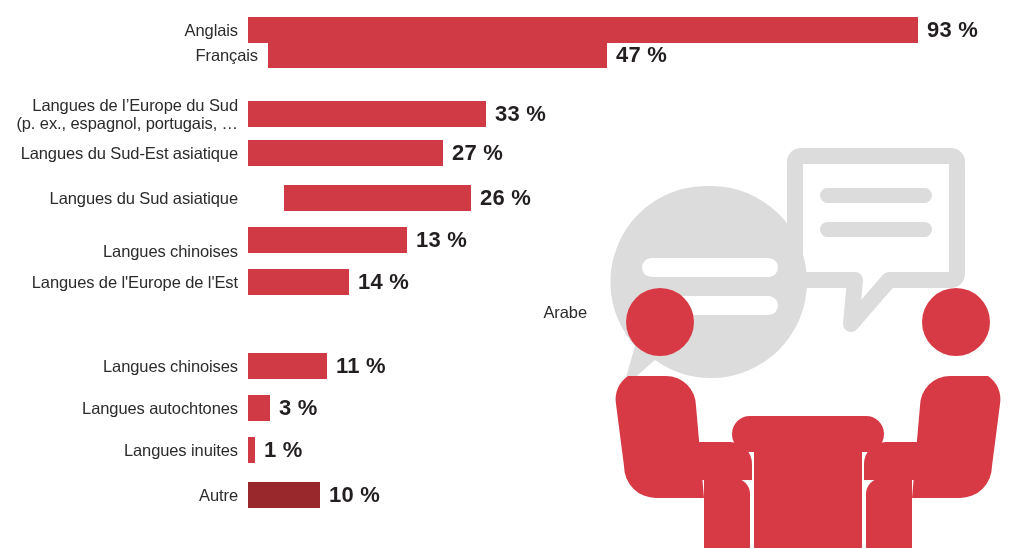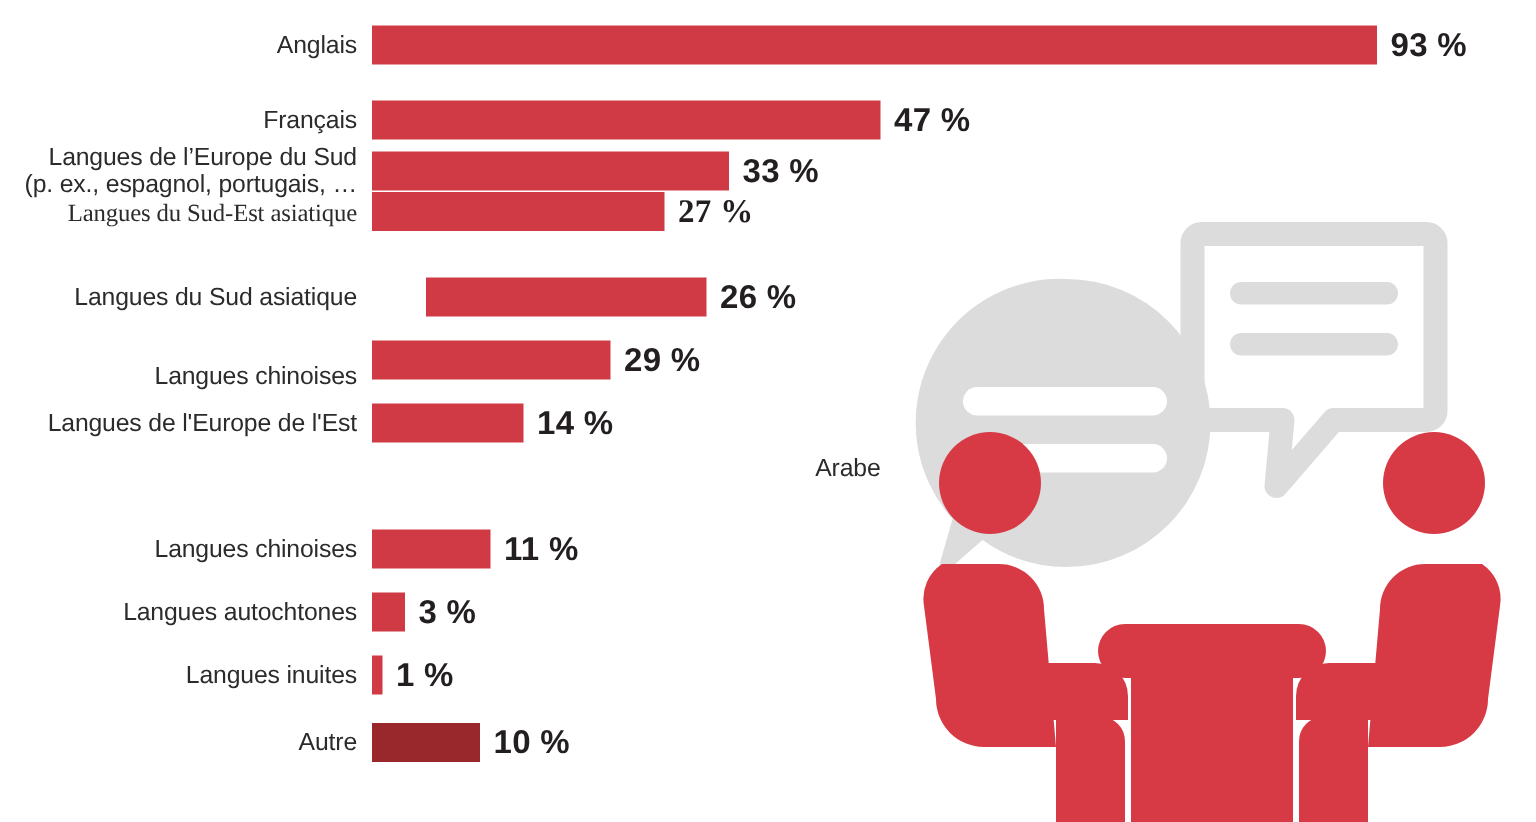"Français" div.row { padding-left: none -> 20px; top: 59px -> 34px }
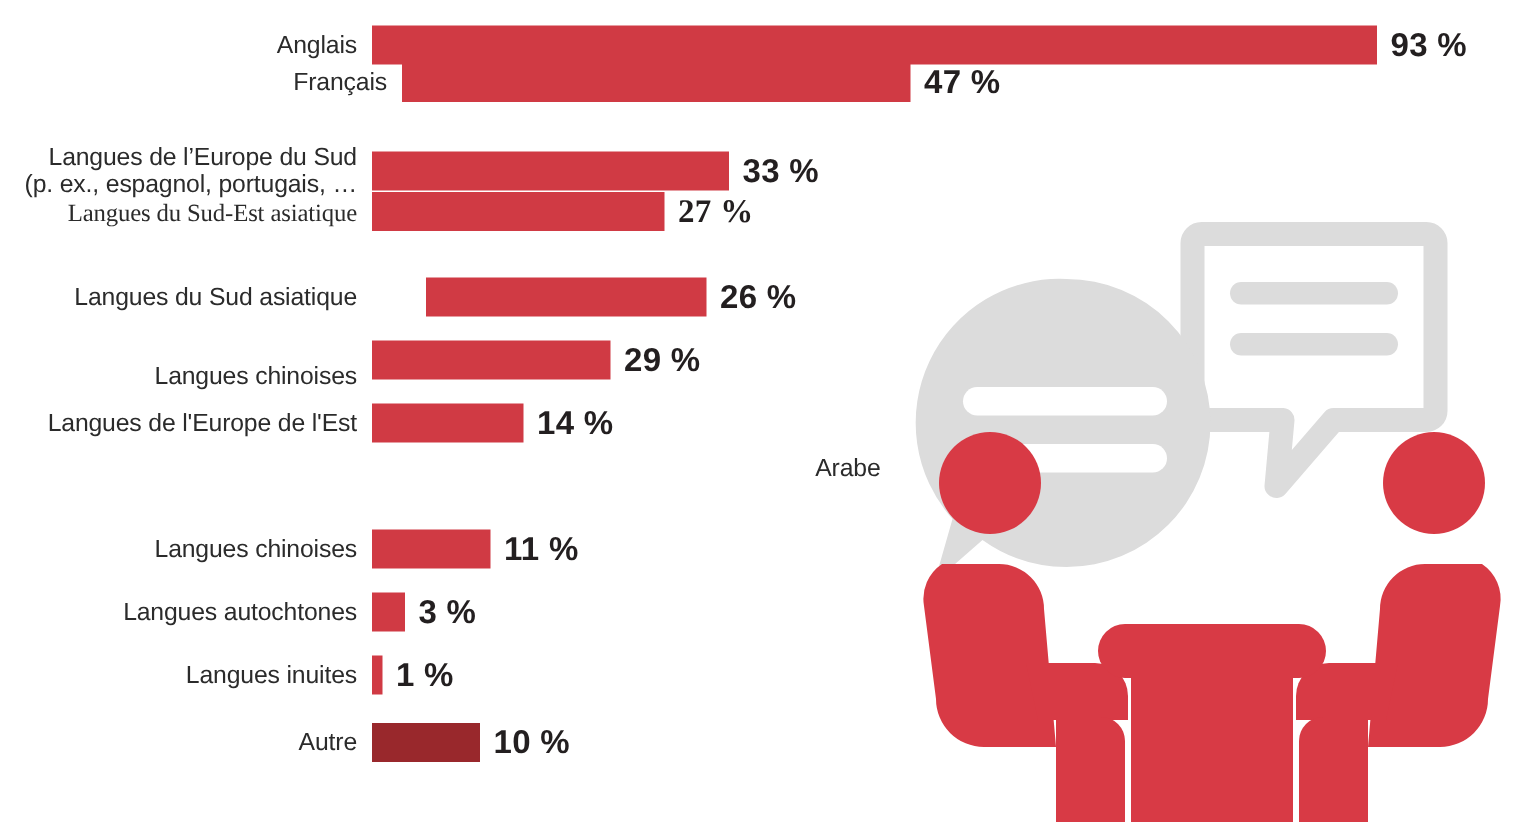"Langues du Sud-Est asiatique" div.row { font-family: Liberation Serif, serif -> none; top: 120px -> 132px }
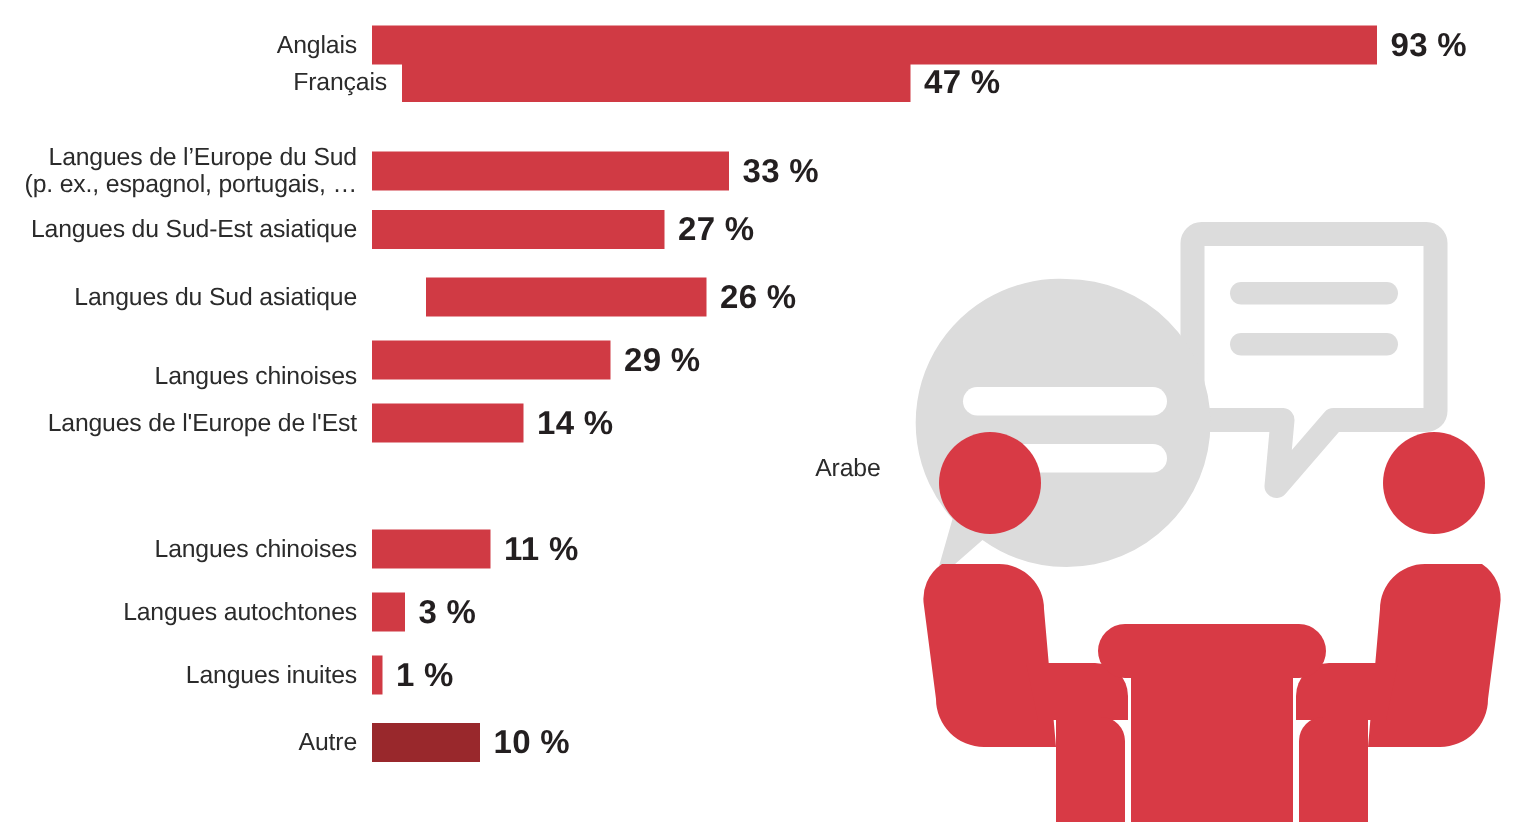"29 %" div.val-label { text: 29 -> 13 }
